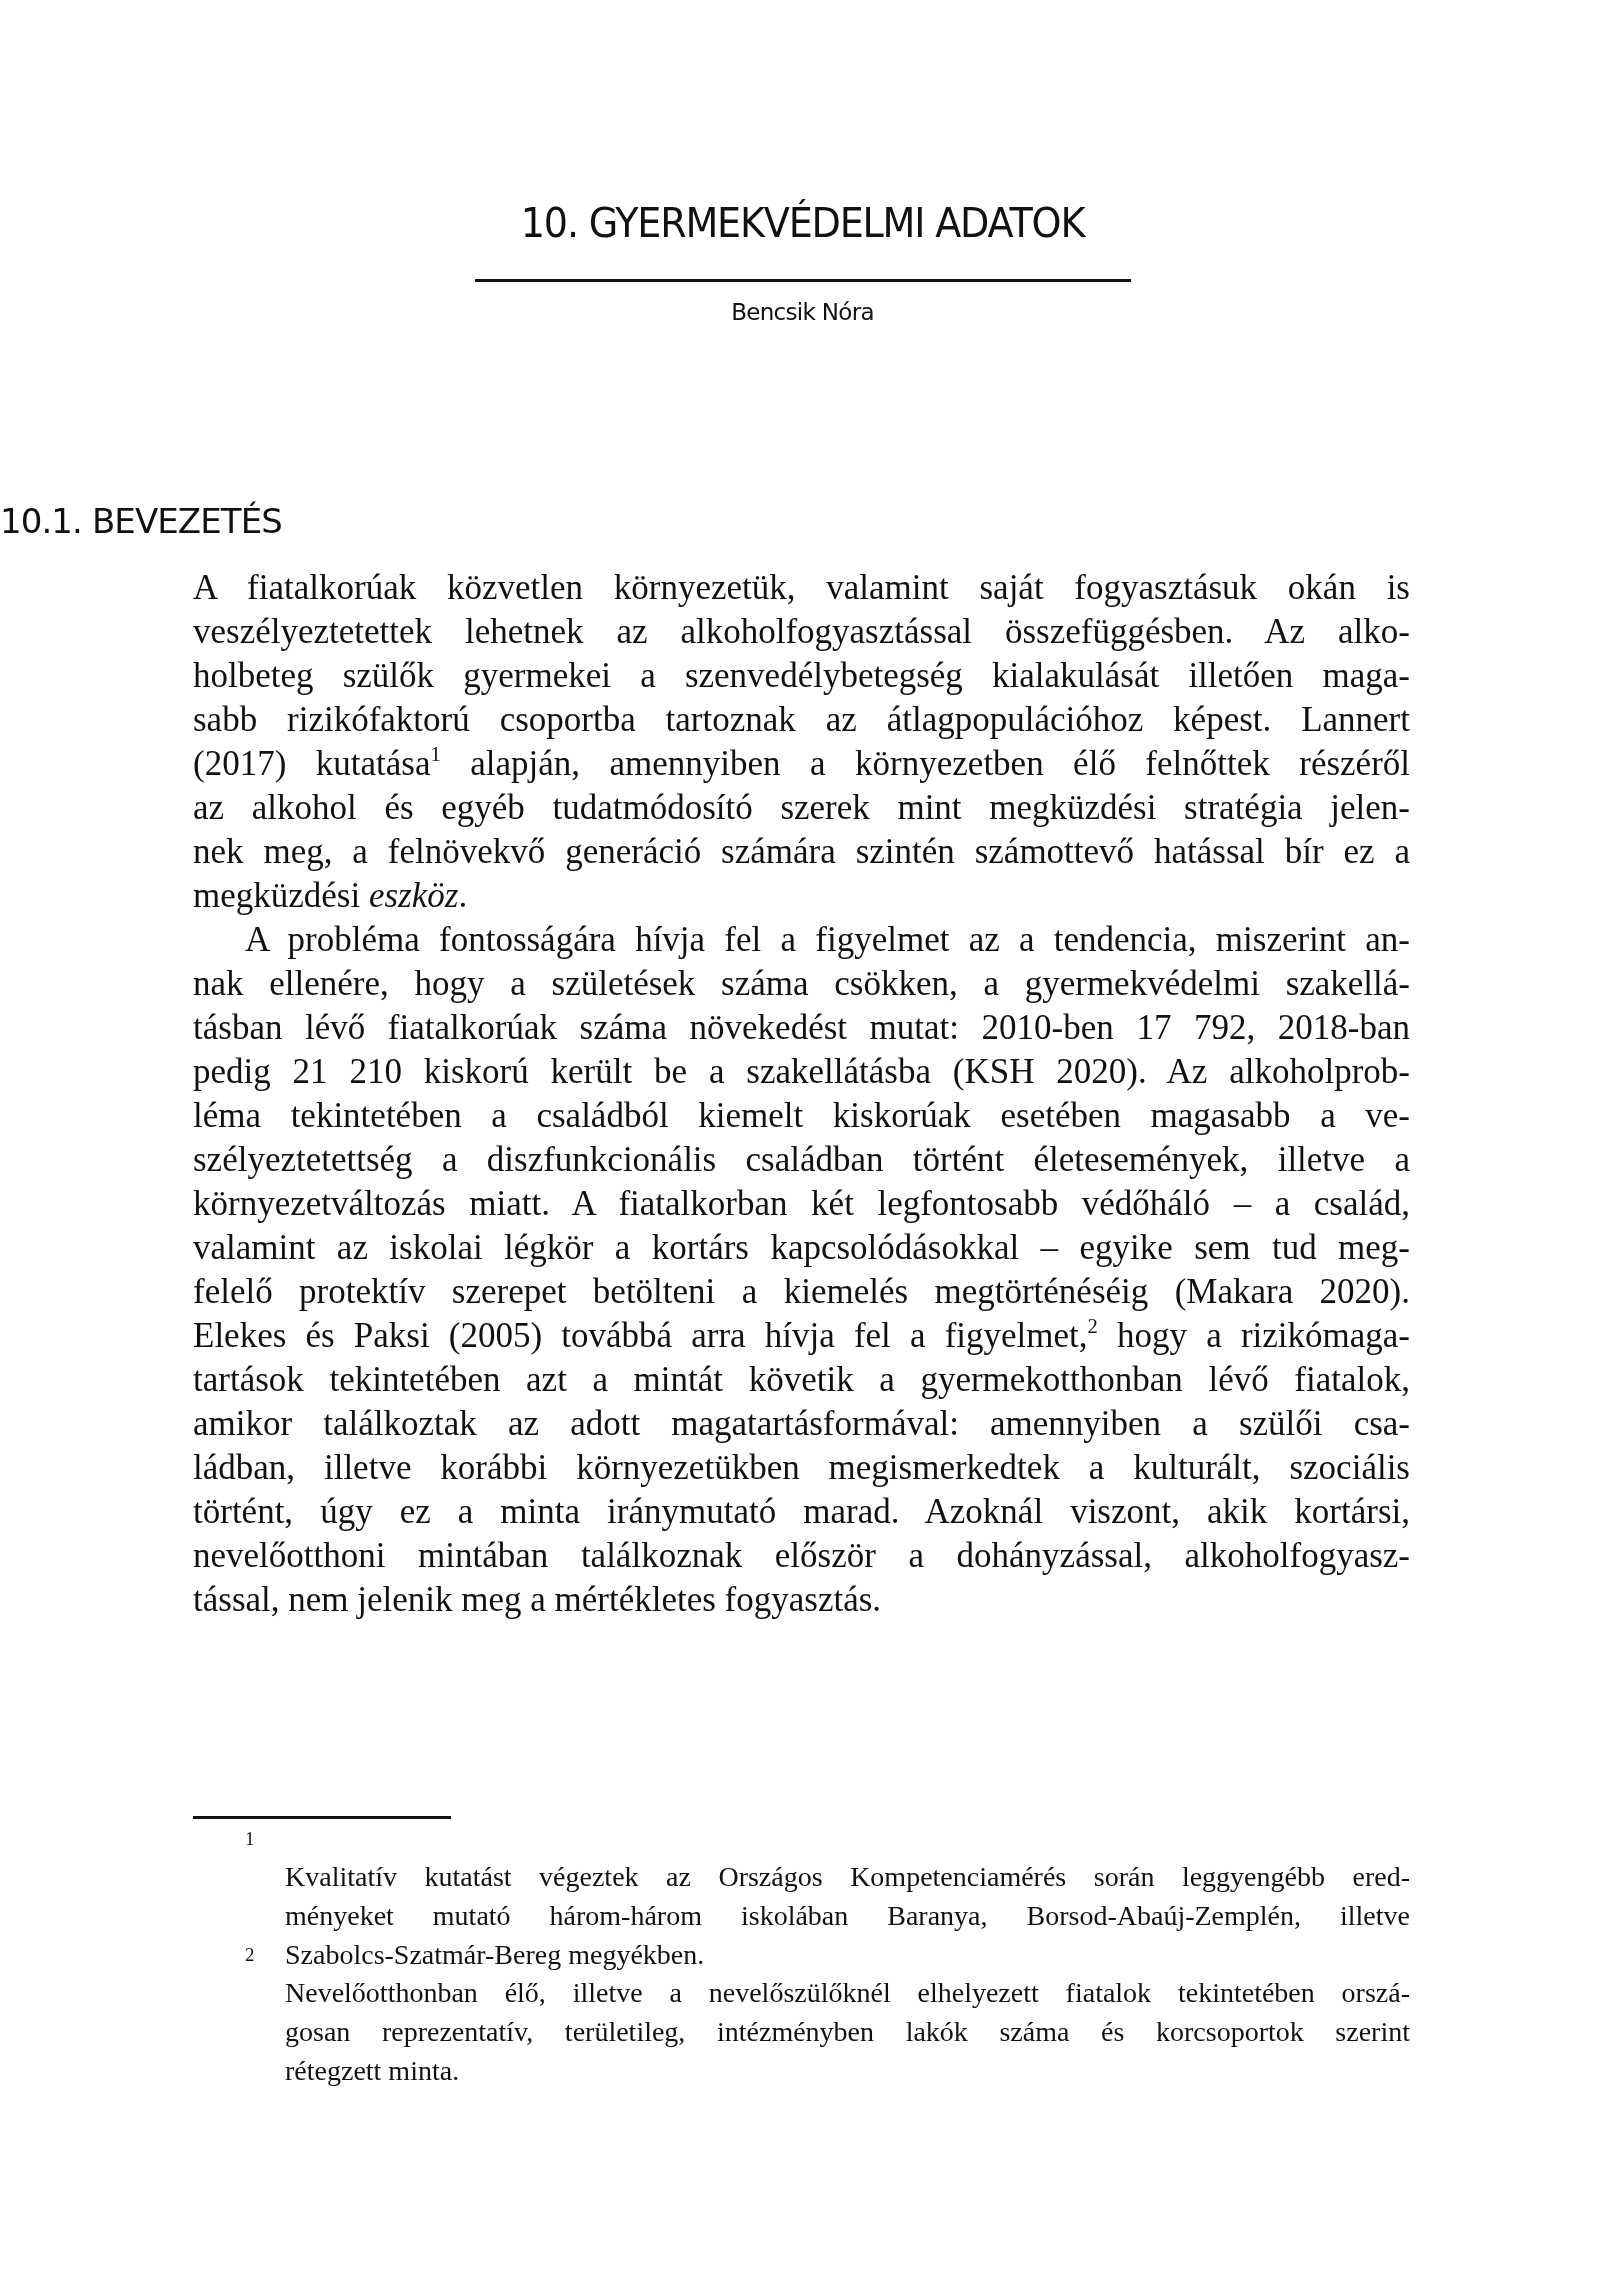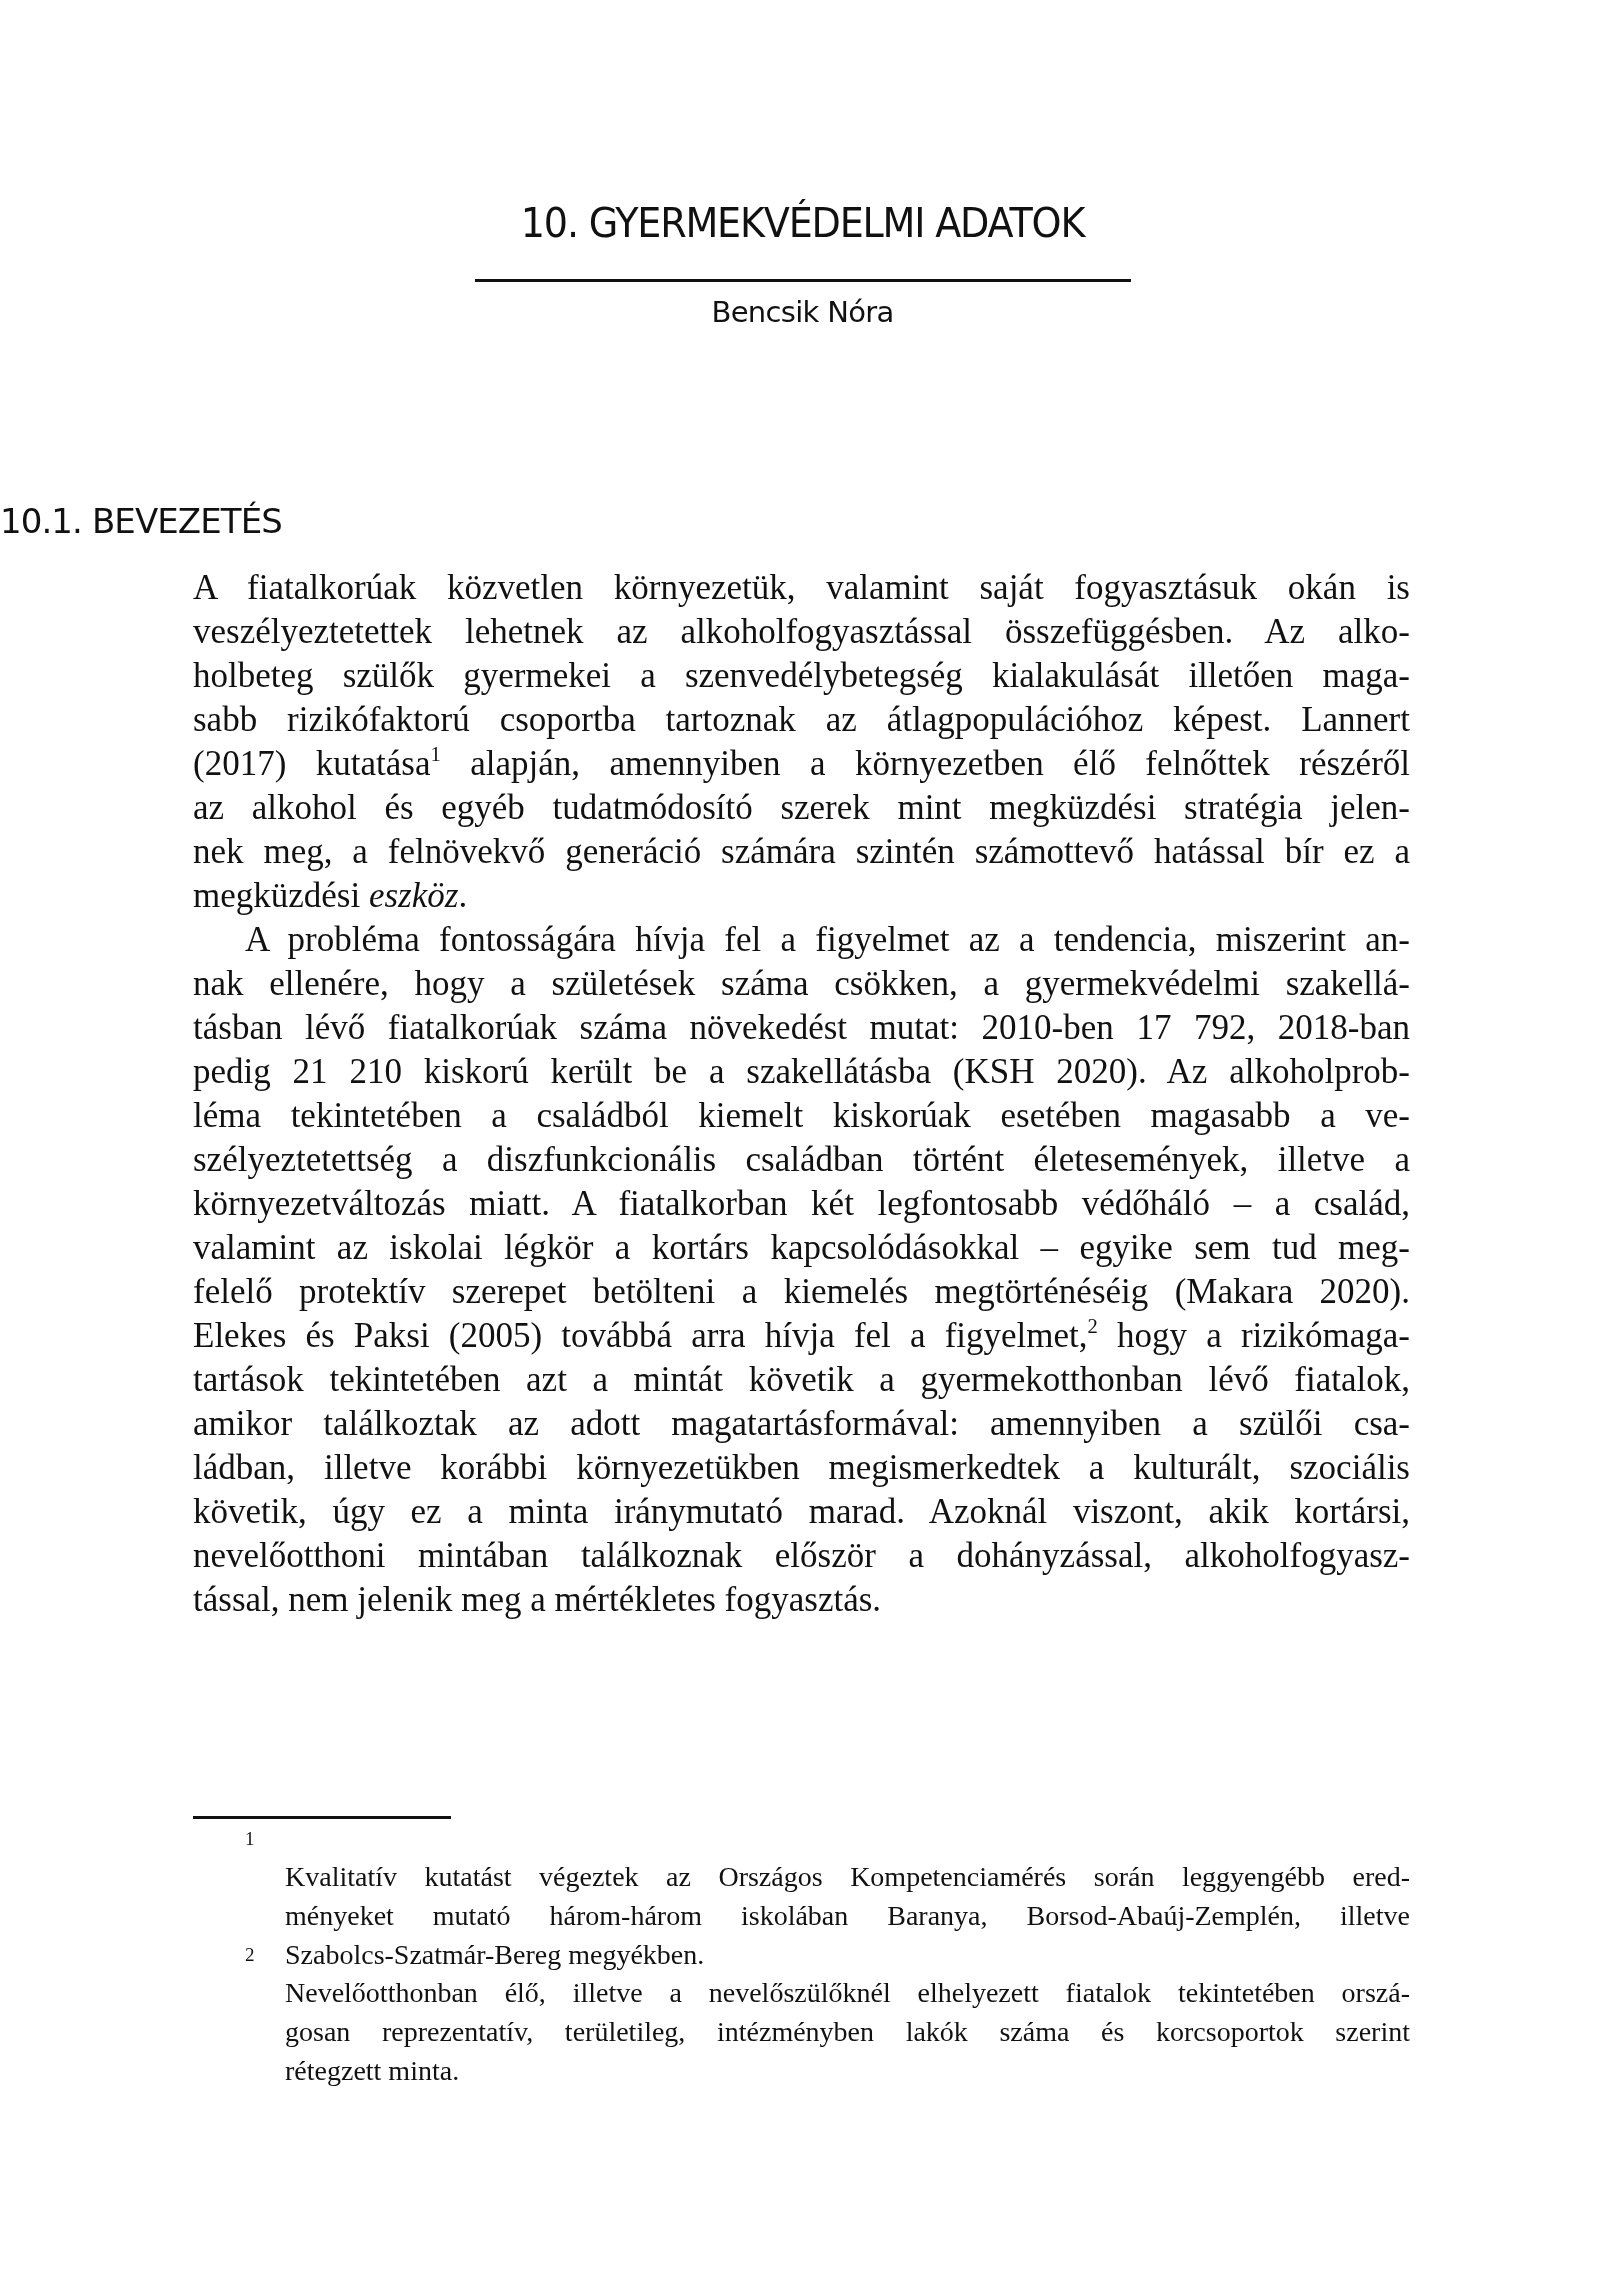"Bencsik Nóra" #author { font-size: 29px -> 23px }
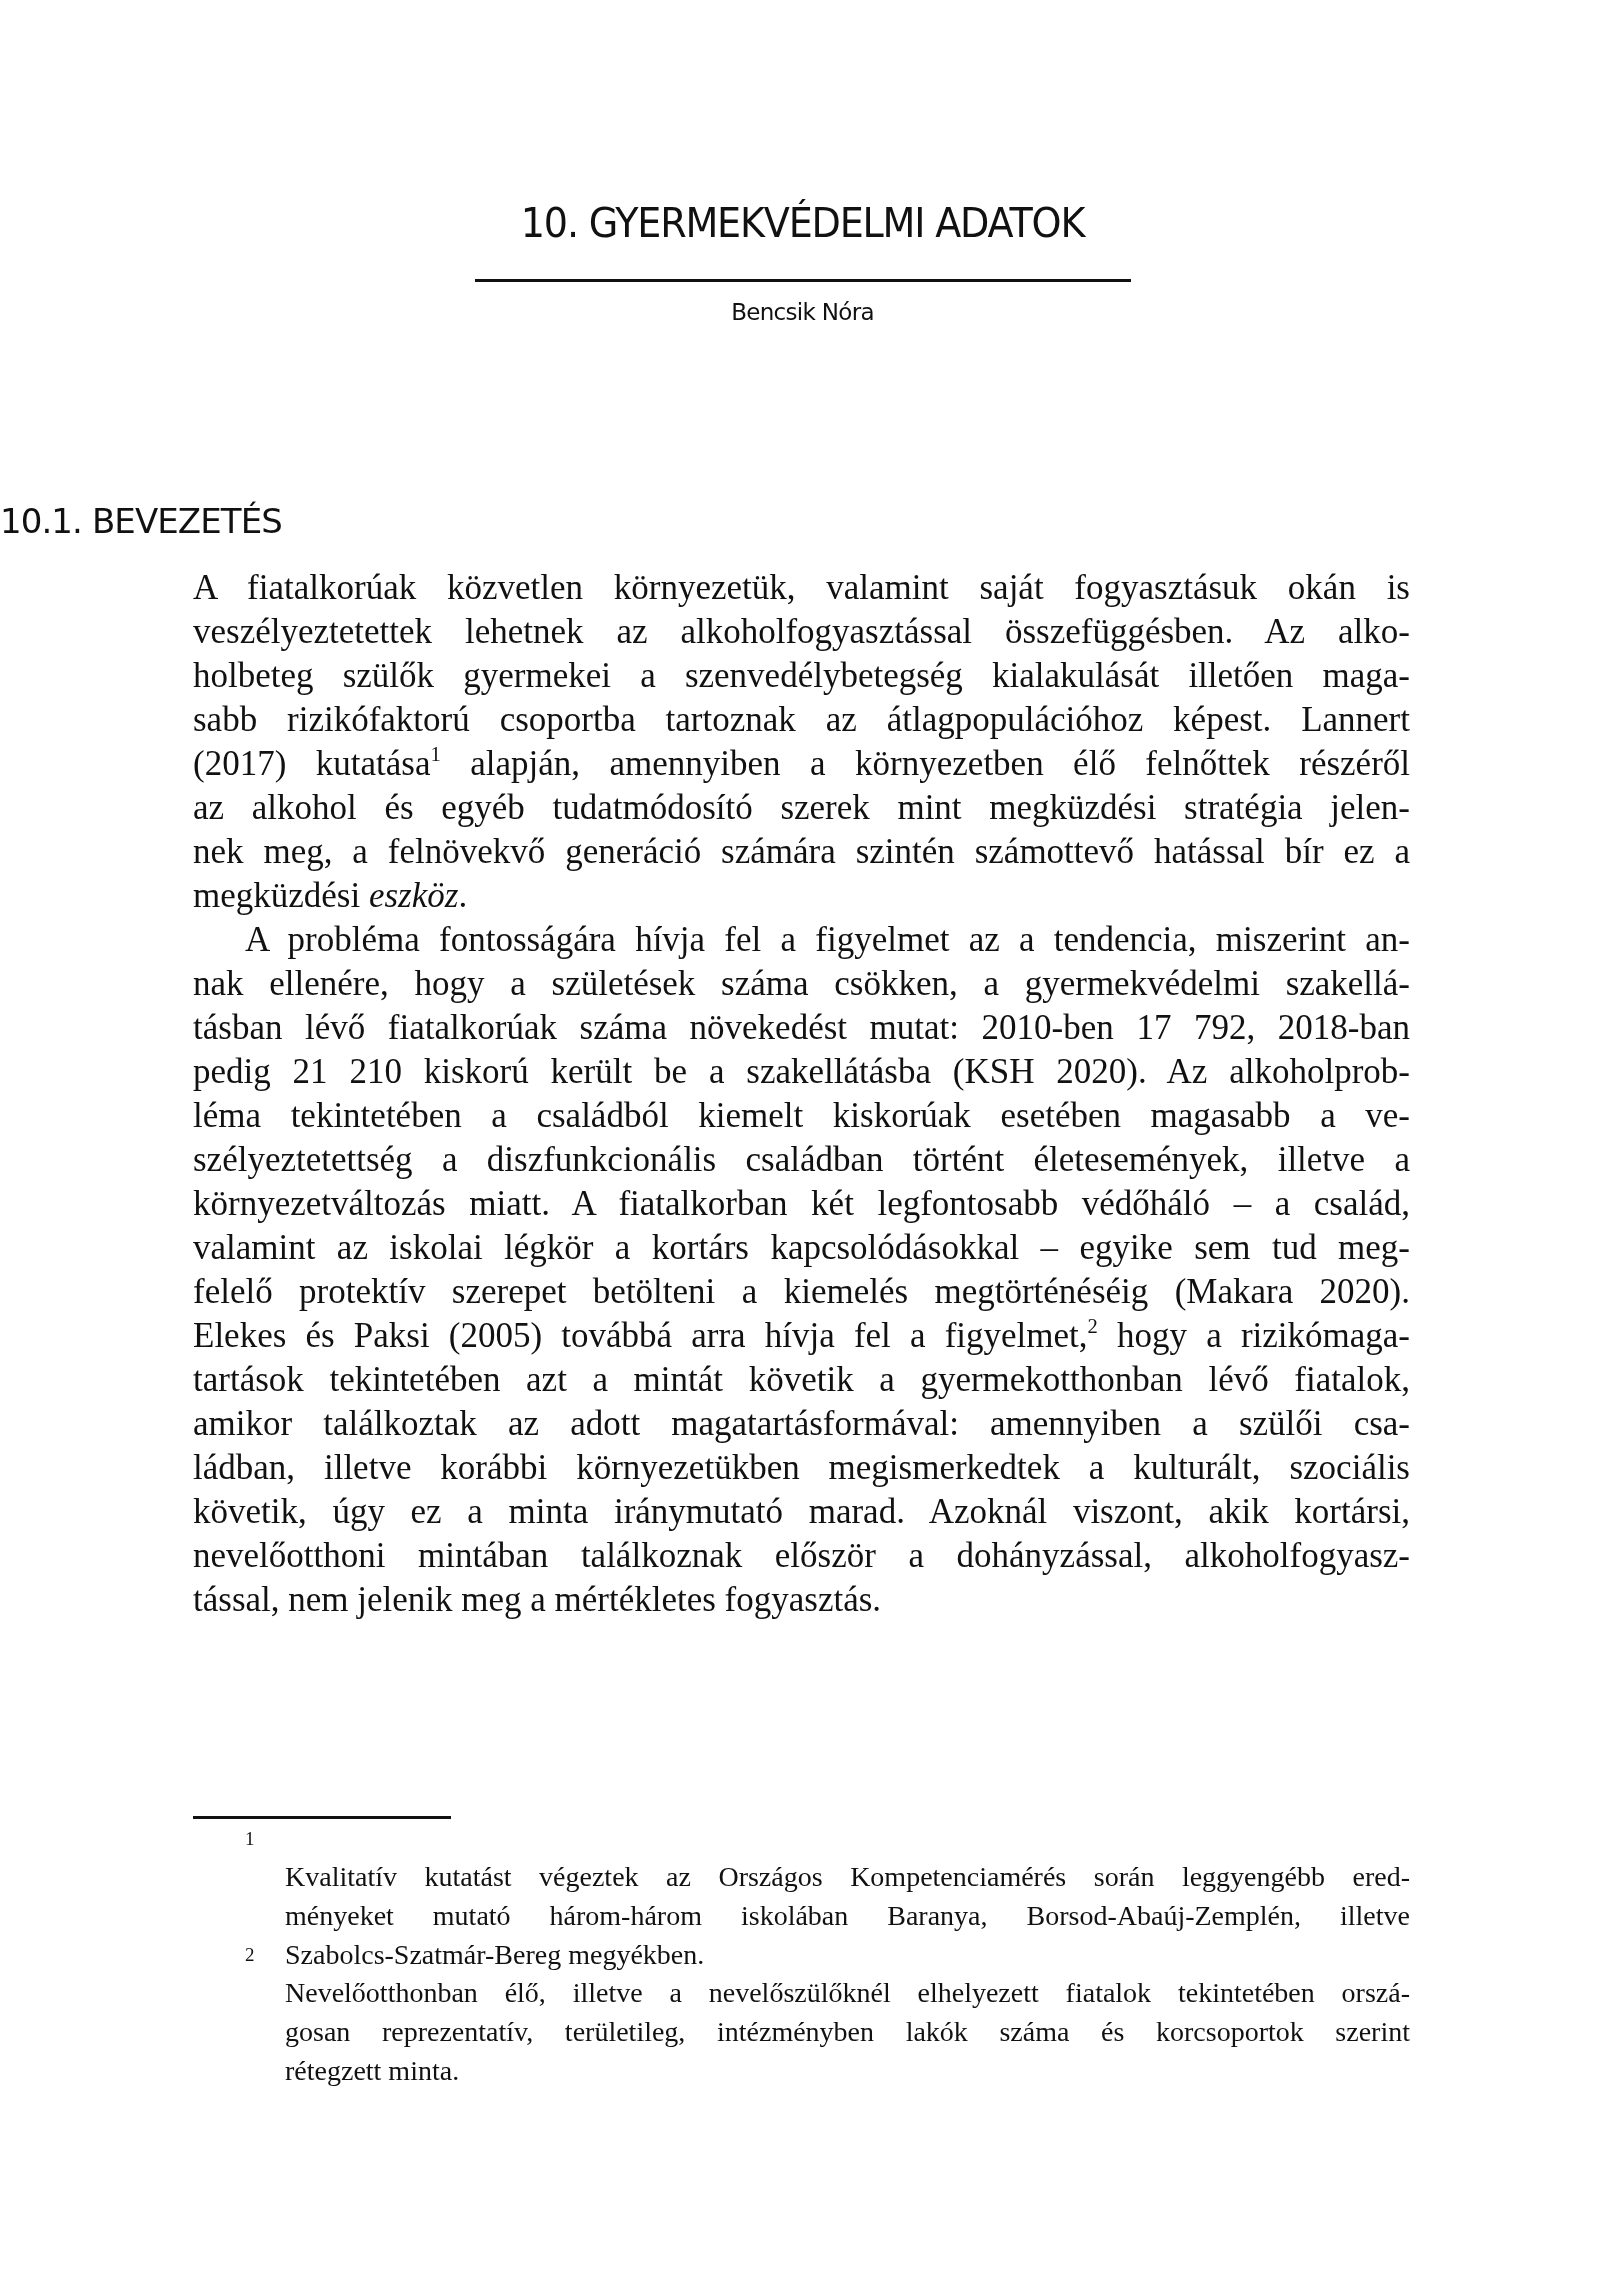"követik, úgy ez a minta" div.line { text: követik -> történt }
